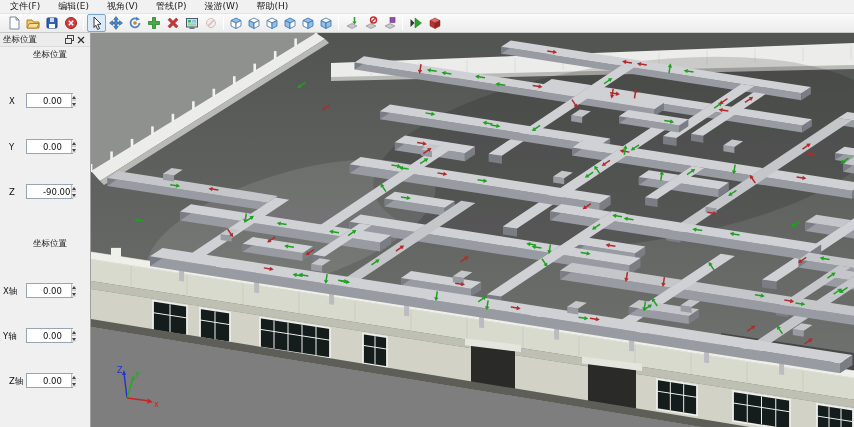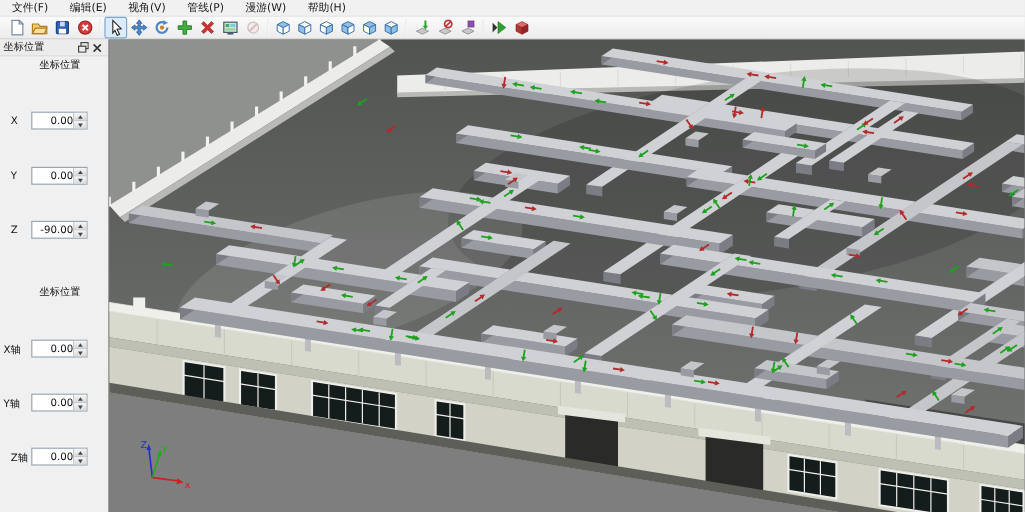"0.00" .spin input { margin-left: none -> 16px; text-align: right -> left }
